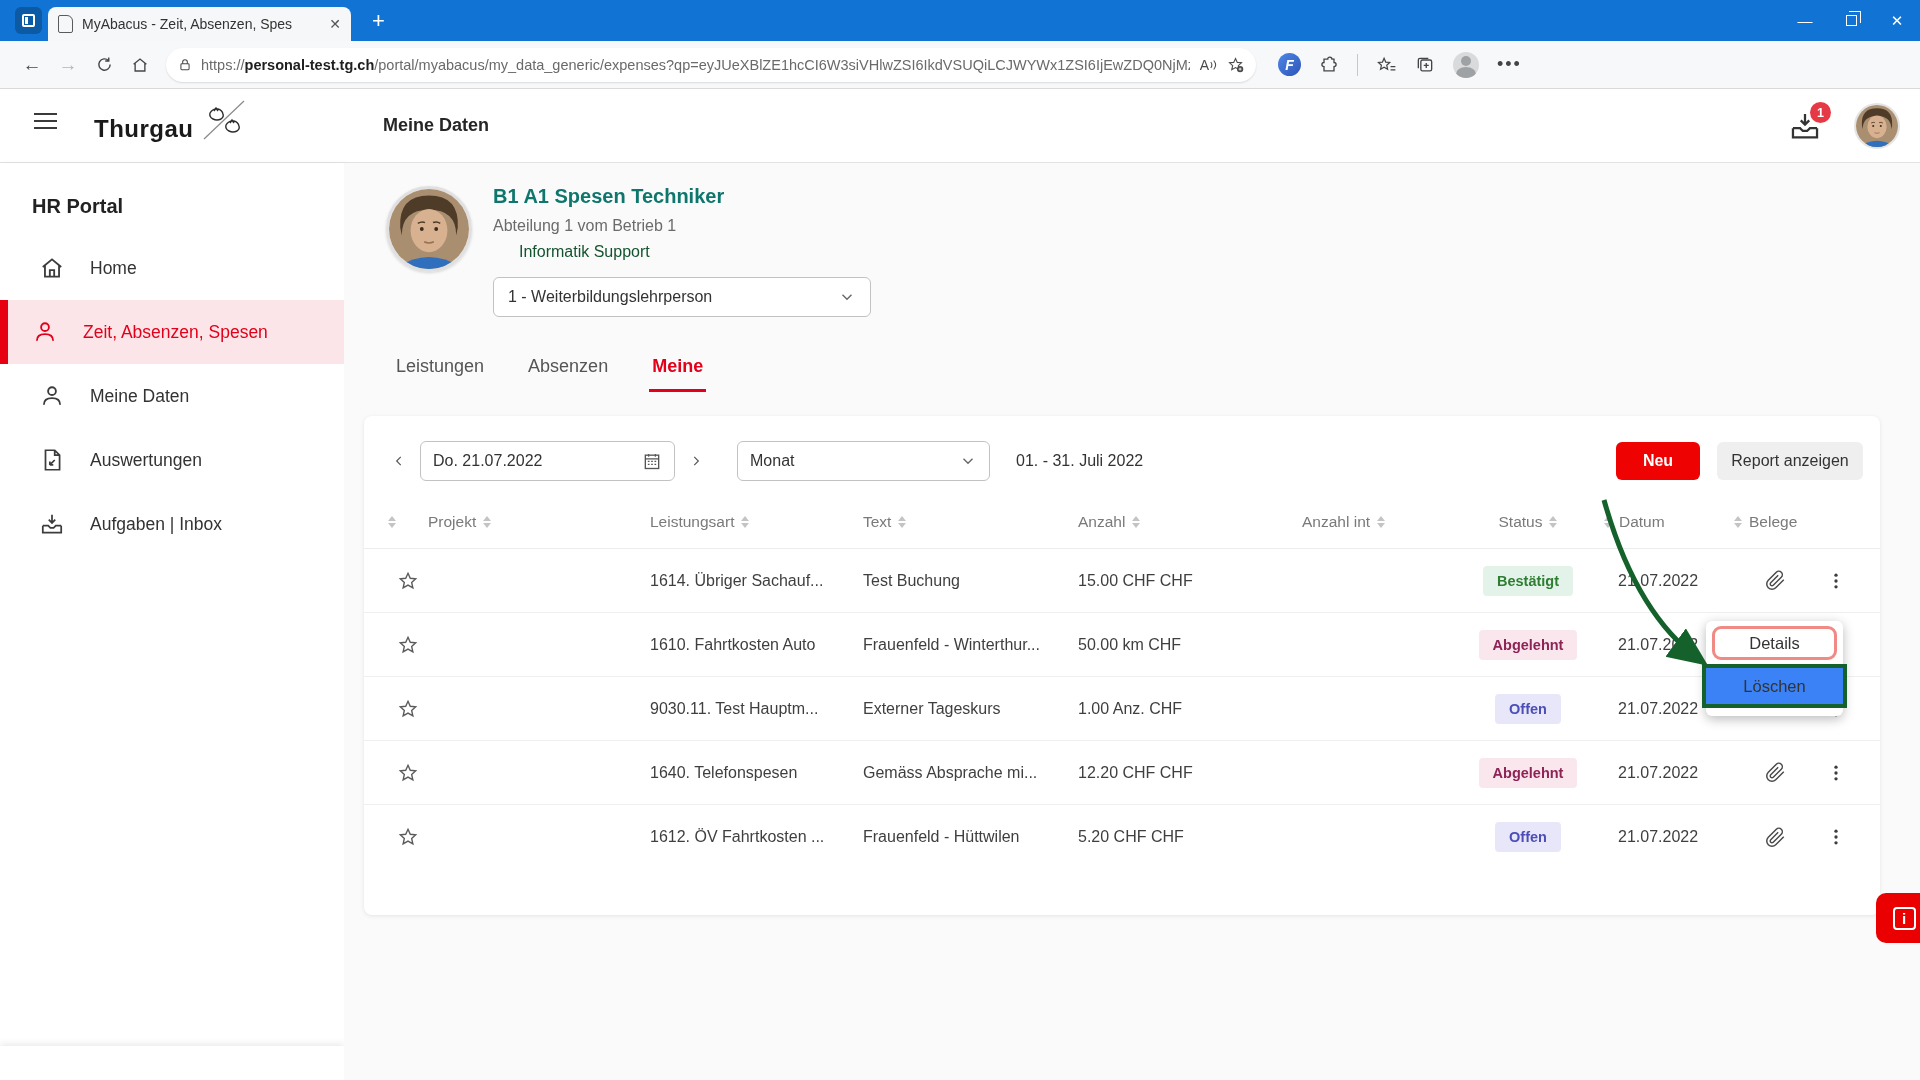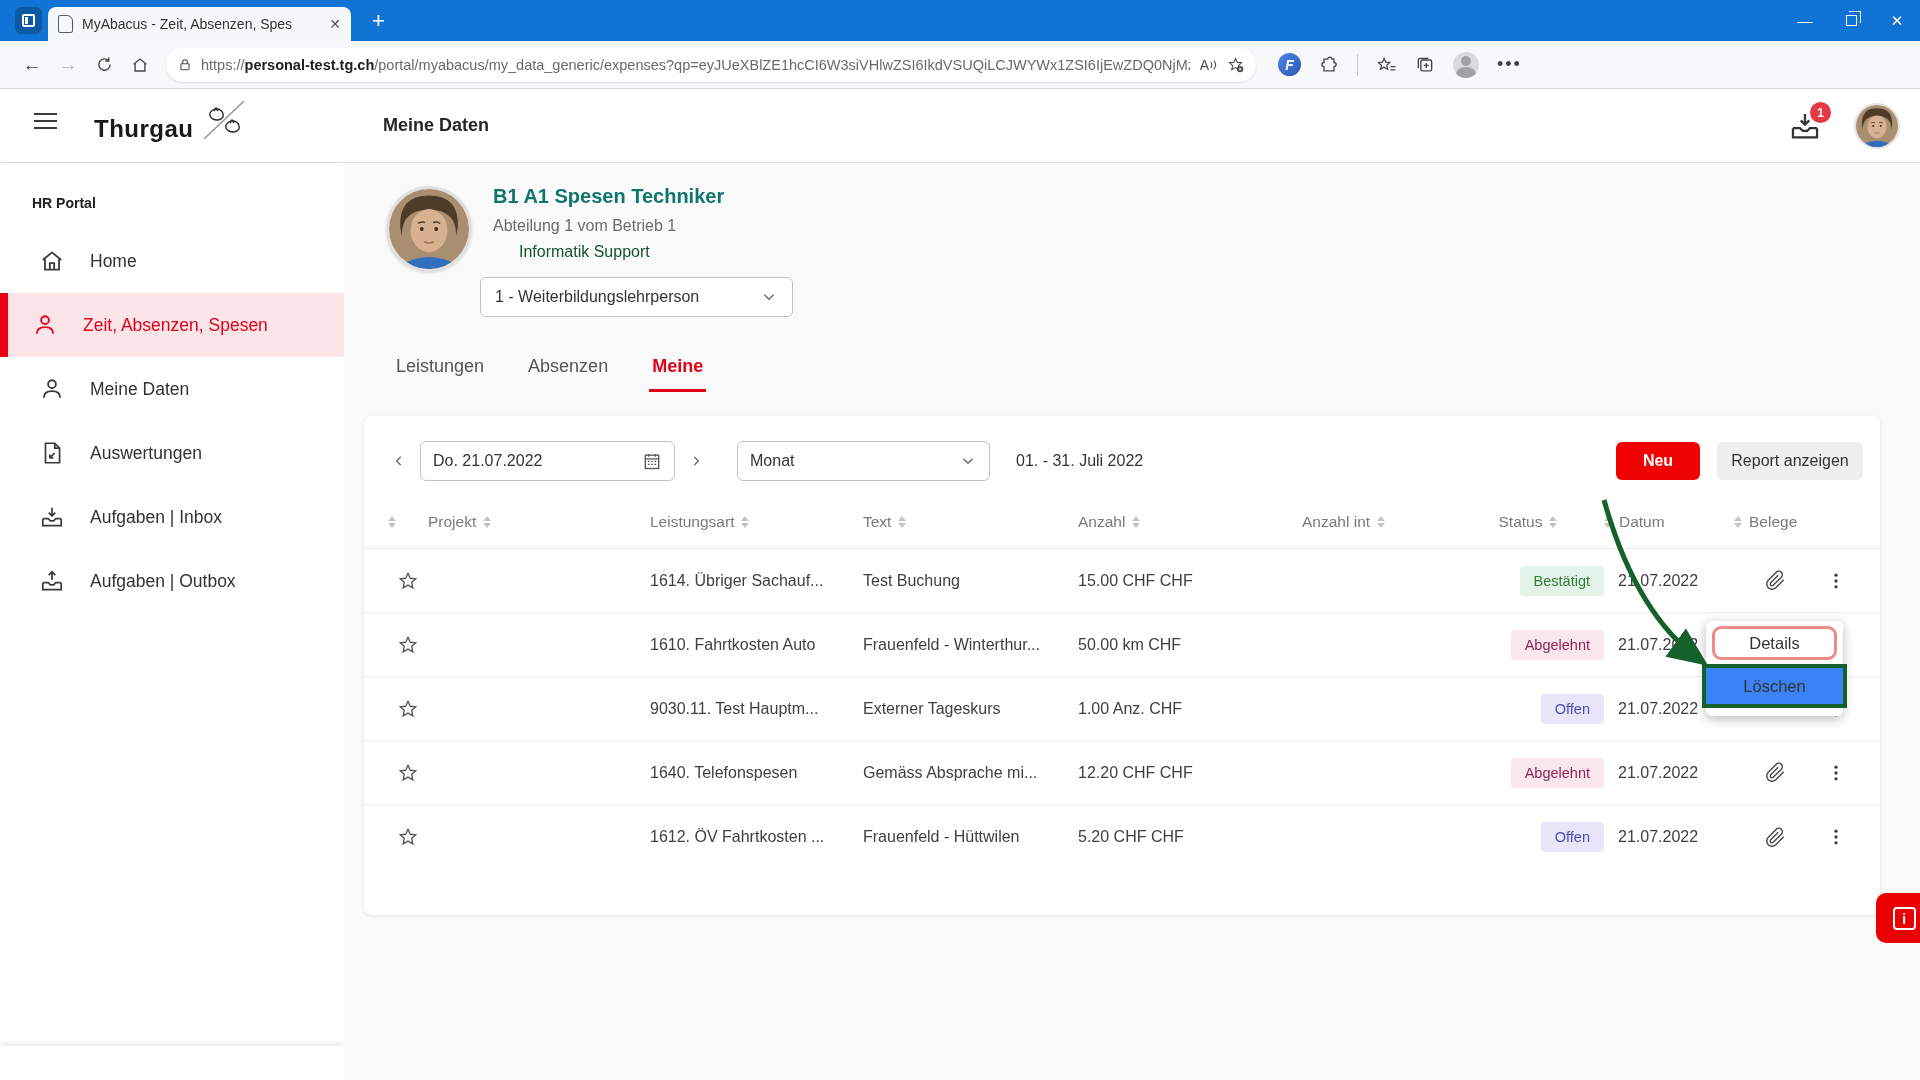"HR Portal" .portal-title { font-size: 14px -> 20px }
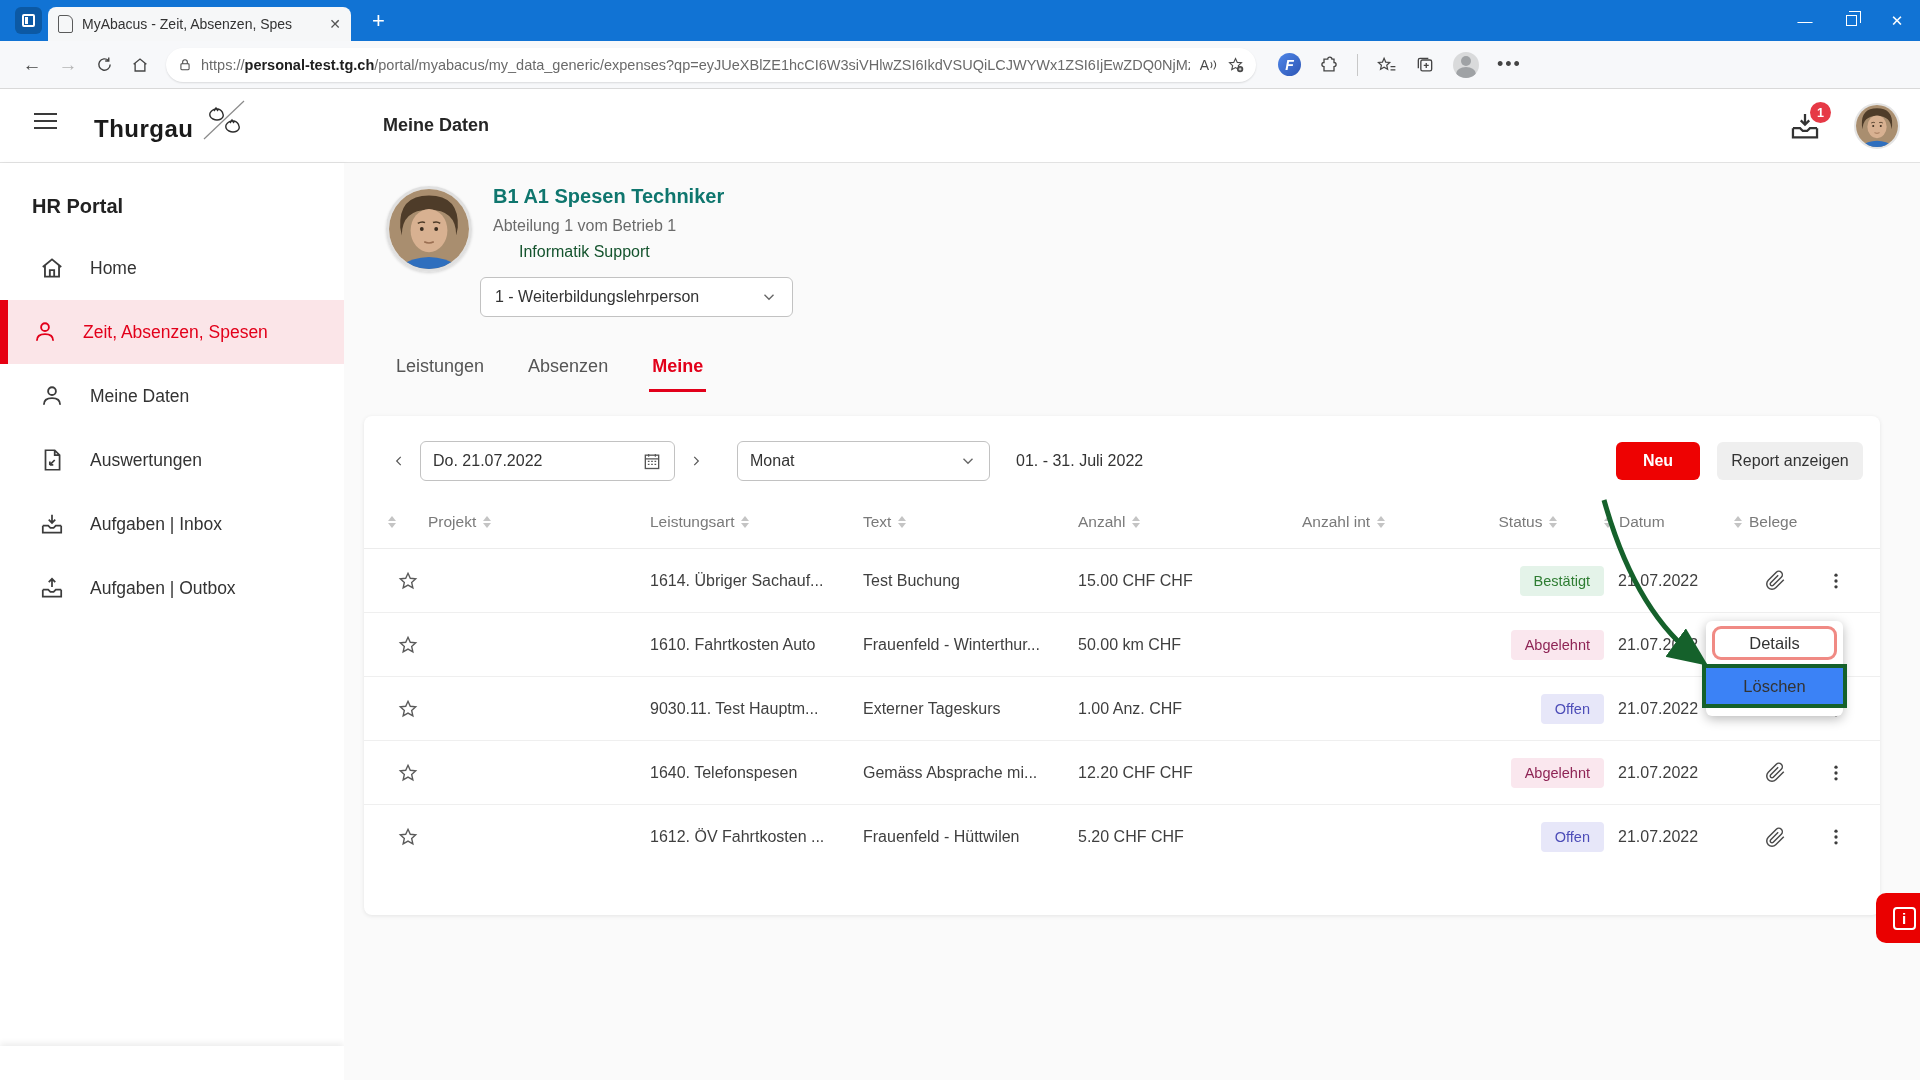"1 - Weiterbildungslehrperson" .role-select { left: 480px -> 493px; width: 313px -> 378px }
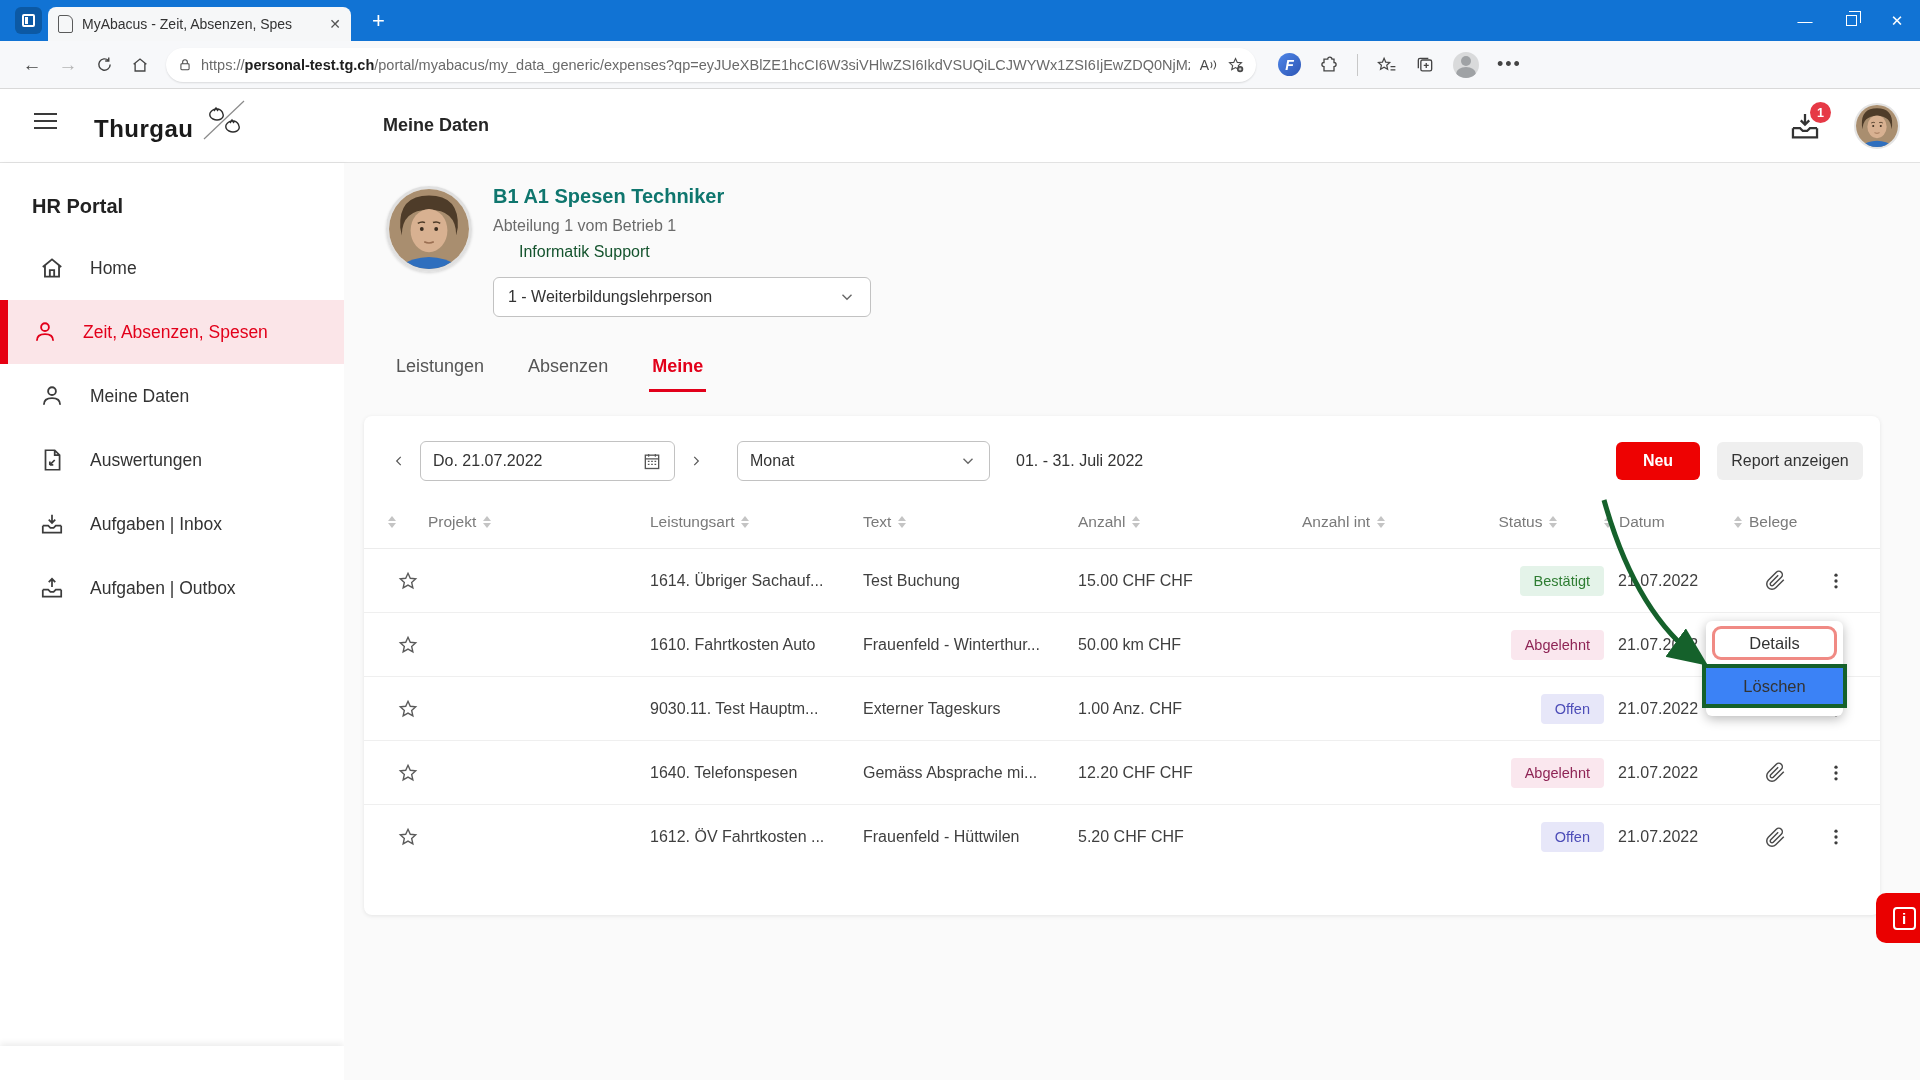"Aufgaben | Outbox" div.nav-item { html: <div> <svg> <use></use> </svg> <span>Aufgaben | Outbox</span> </div> -> none }
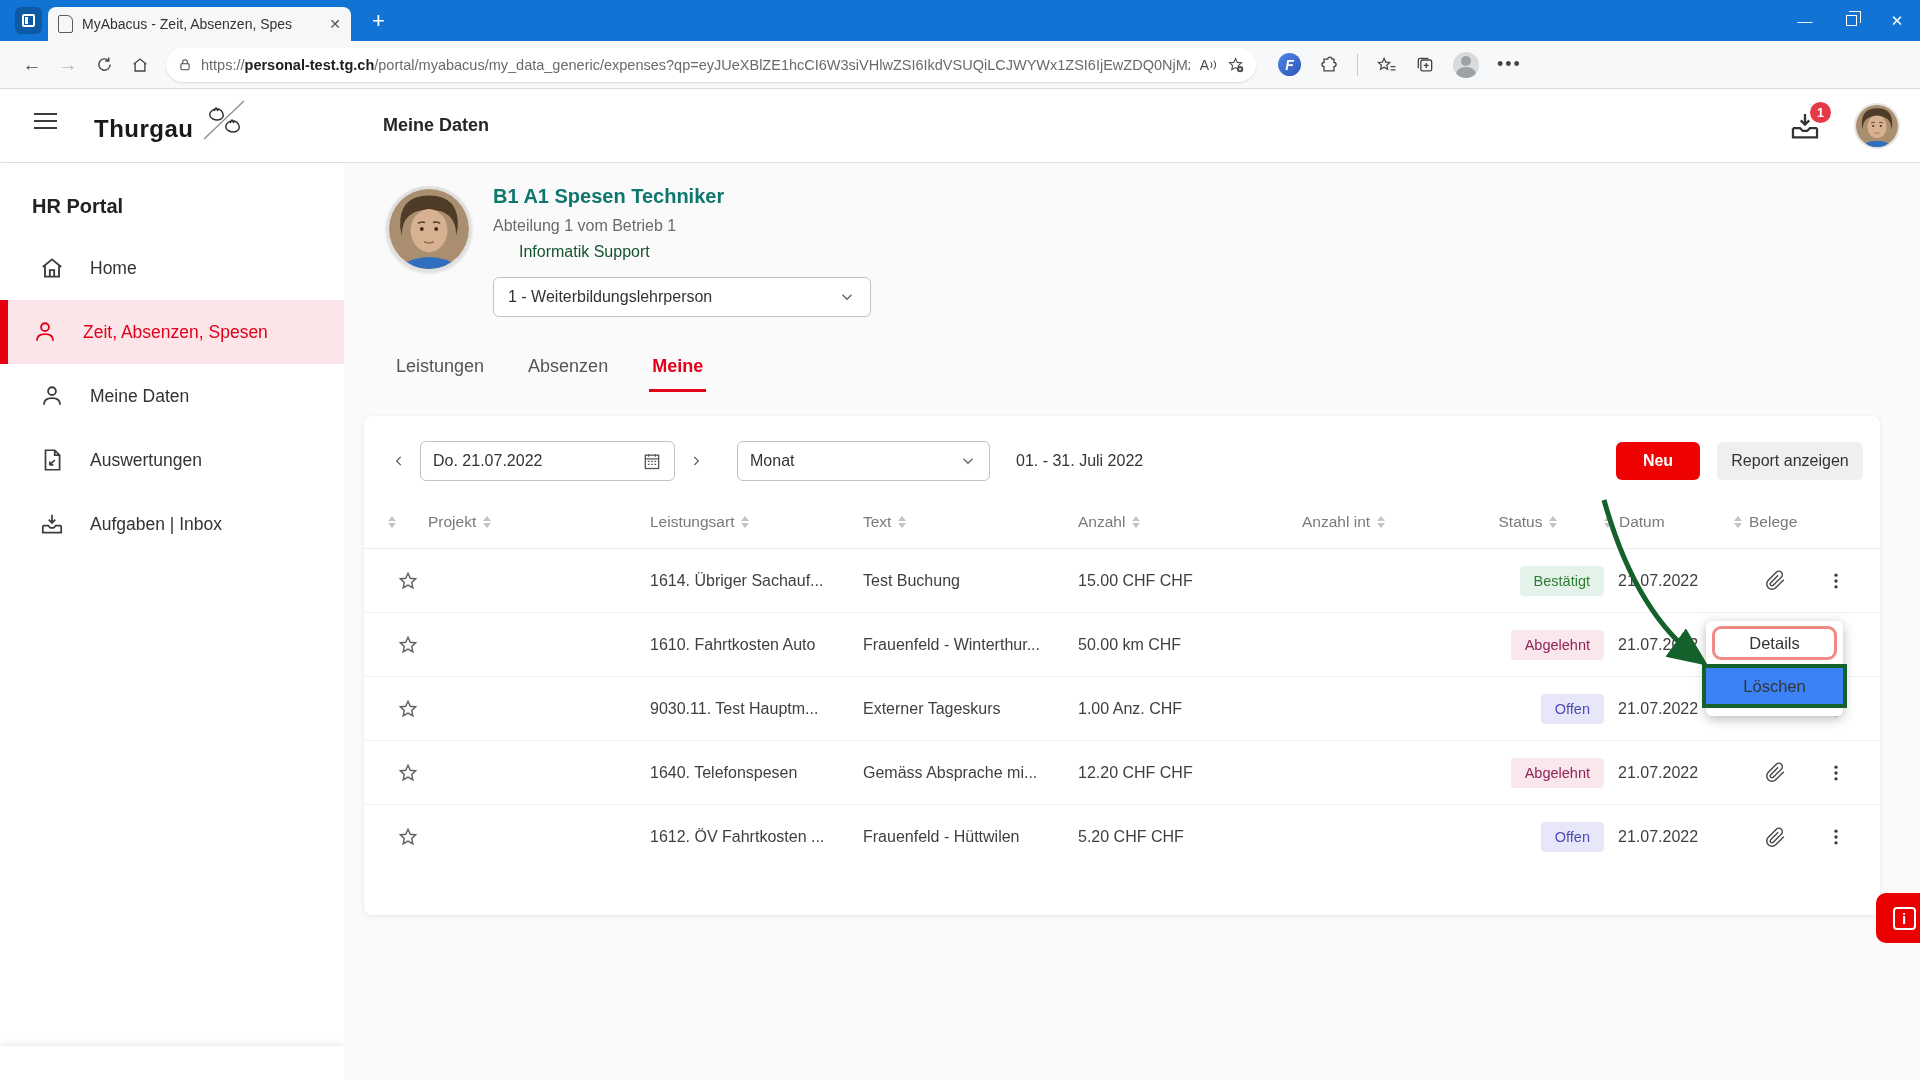"Bestätigt" .c-status { font-weight: none -> bold; justify-content: flex-end -> center }
